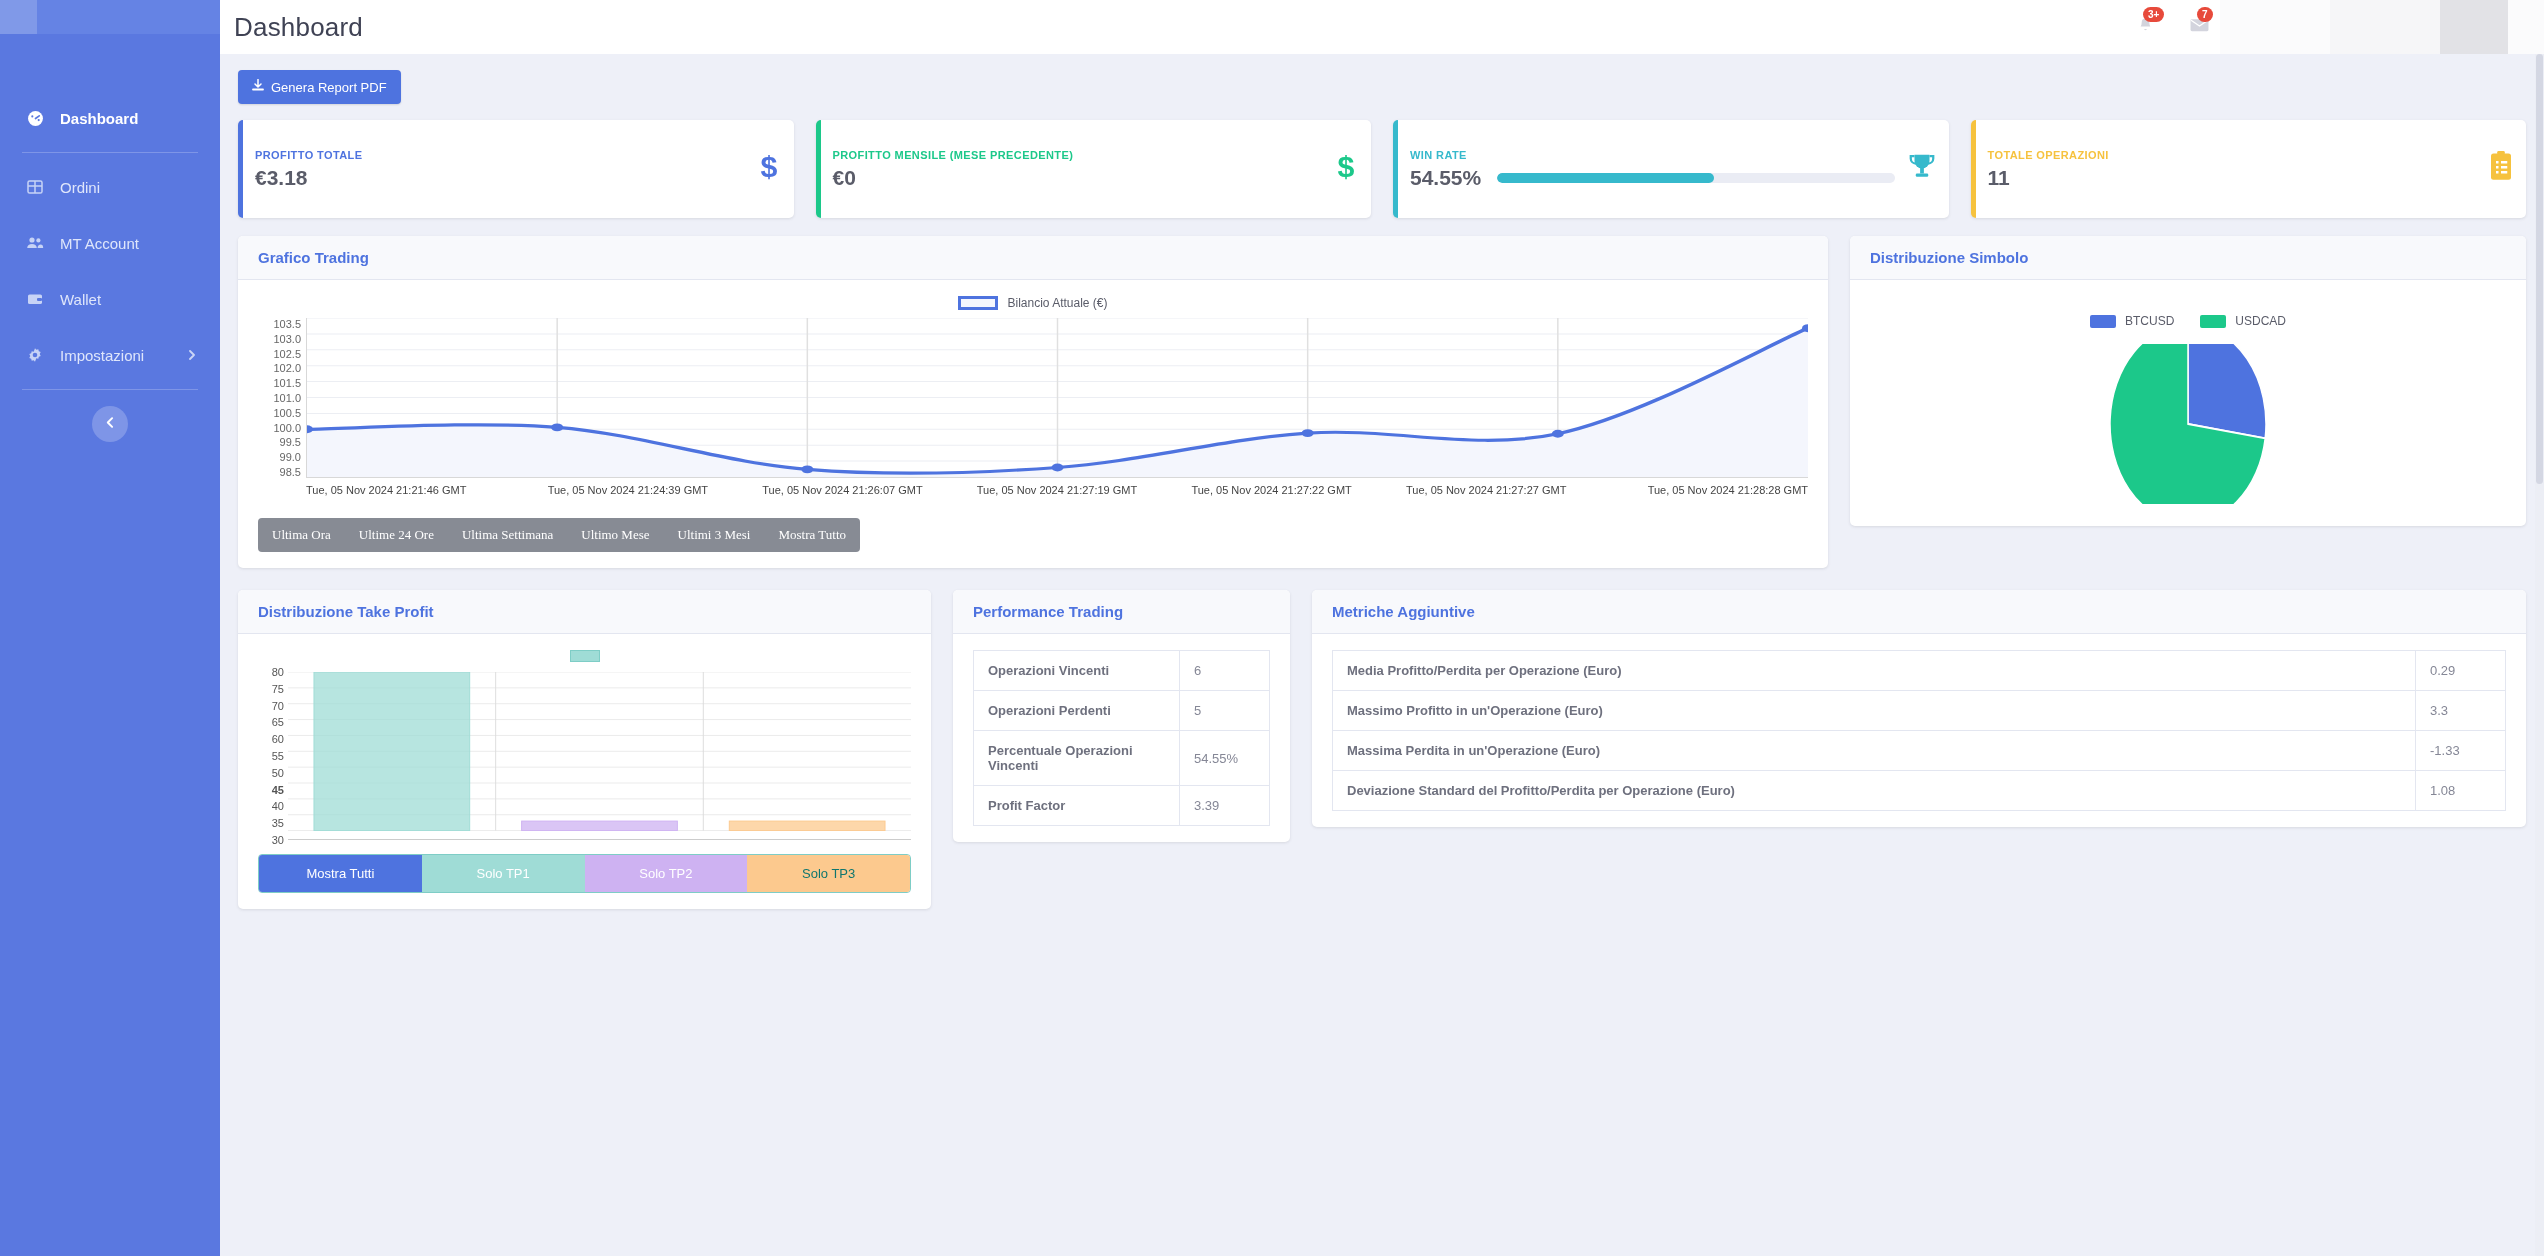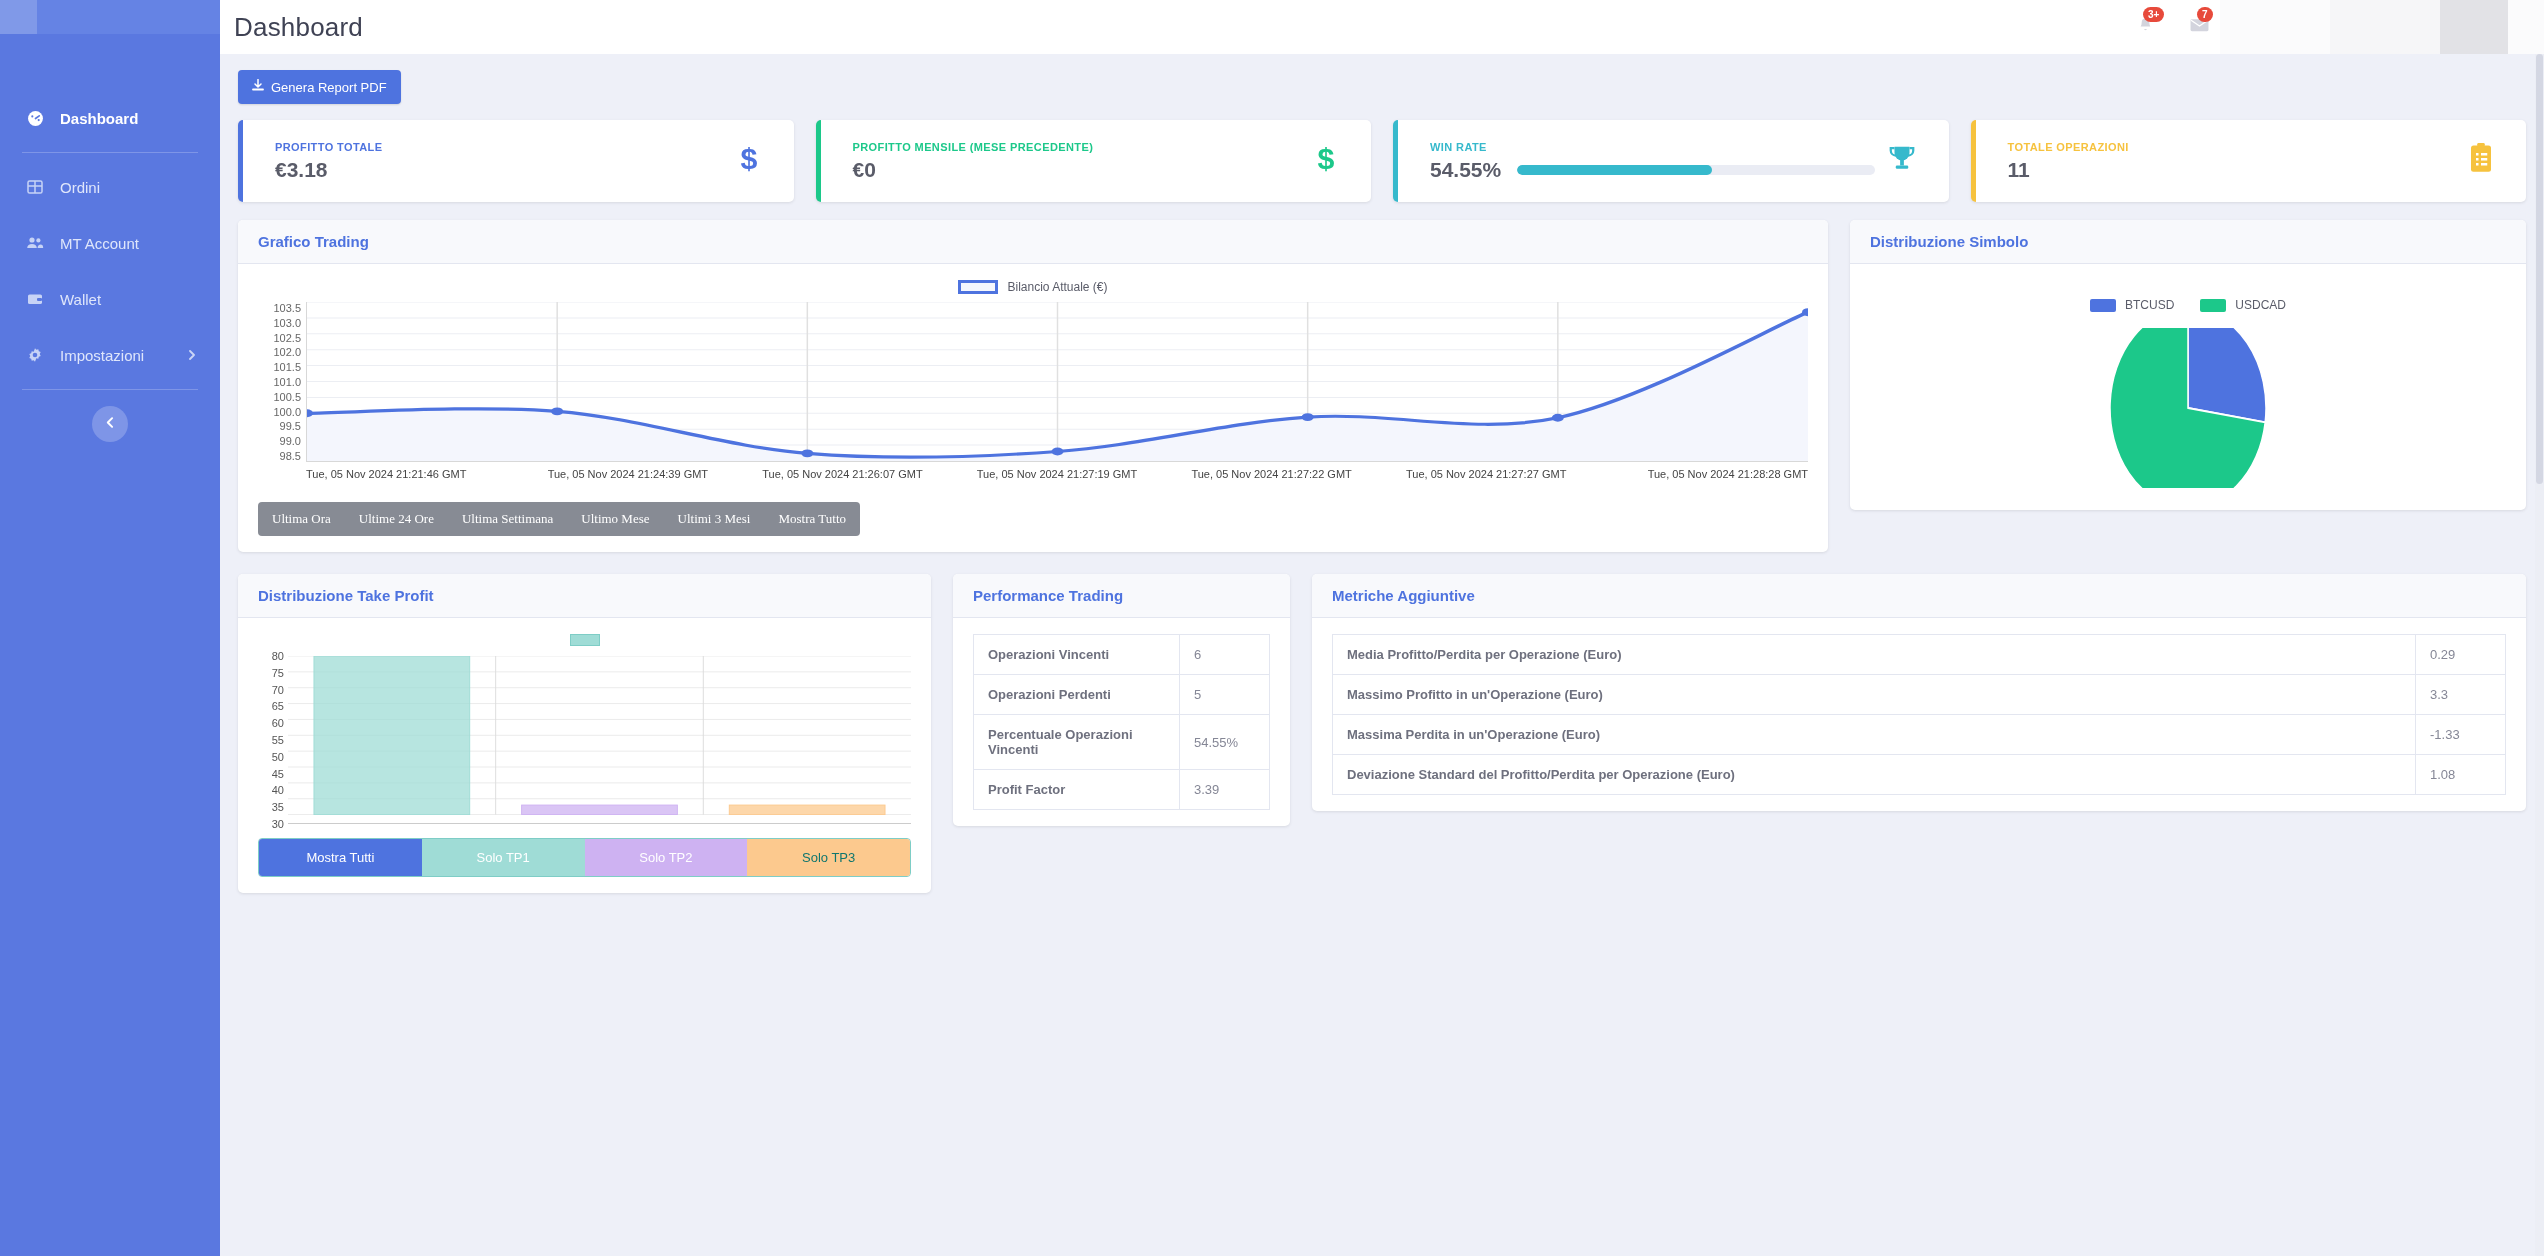"PROFITTO TOTALE" .kpi { height: 82px -> 98px; padding: 16px 32px -> 16px 12px }
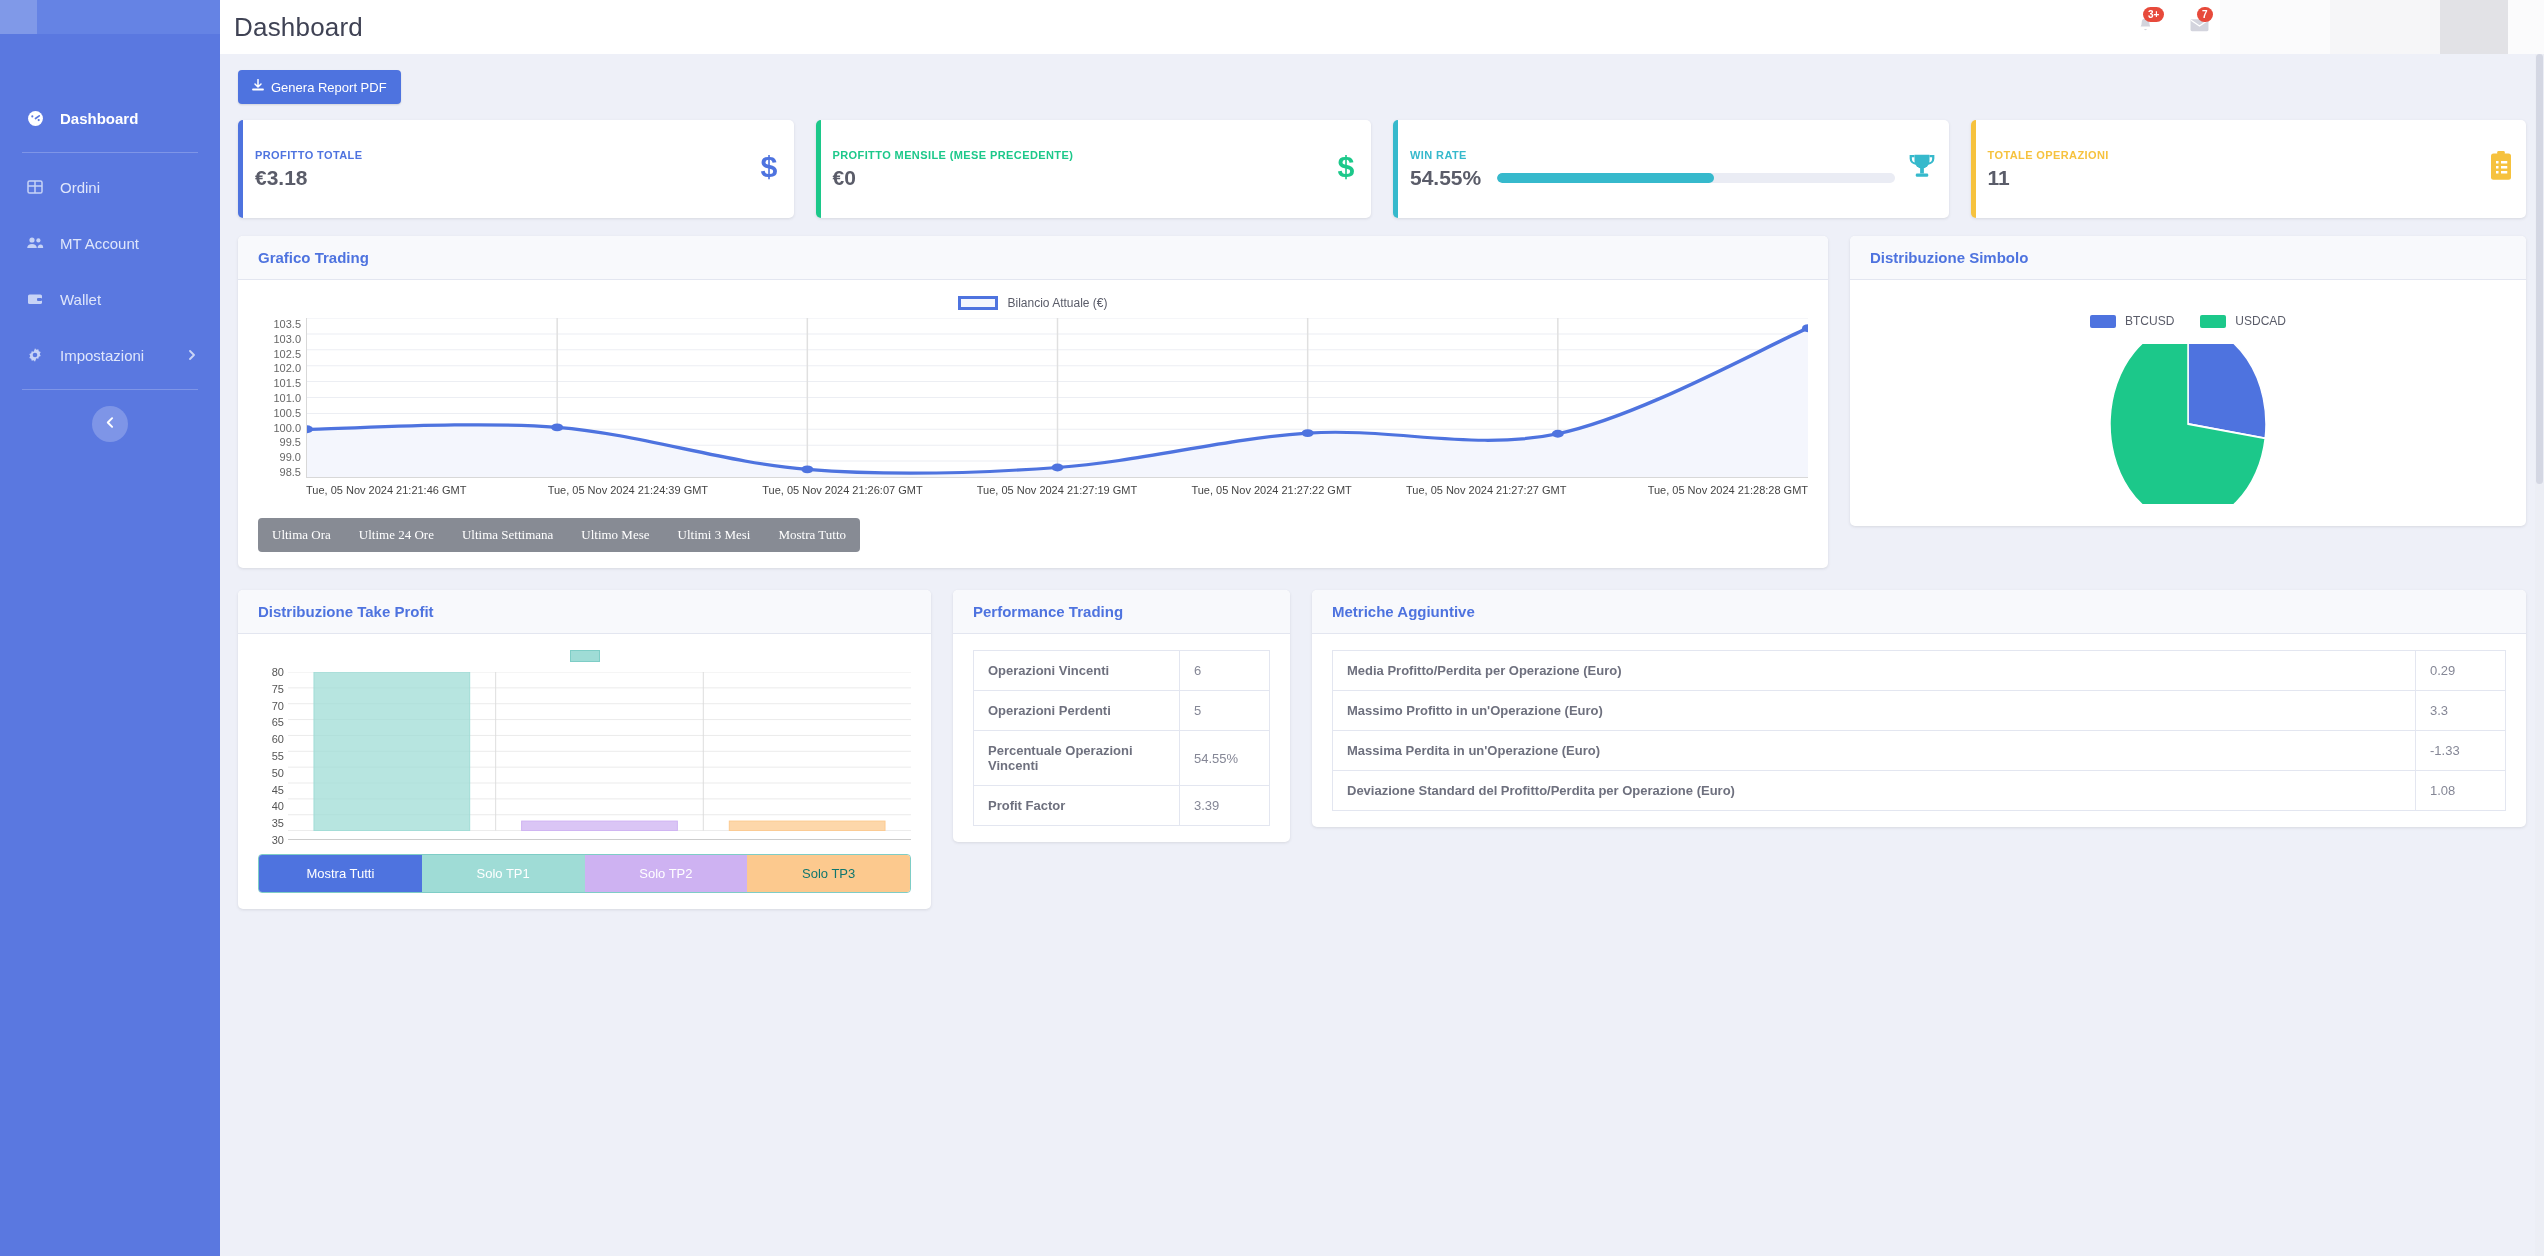"45" span { font-weight: none -> bold }
